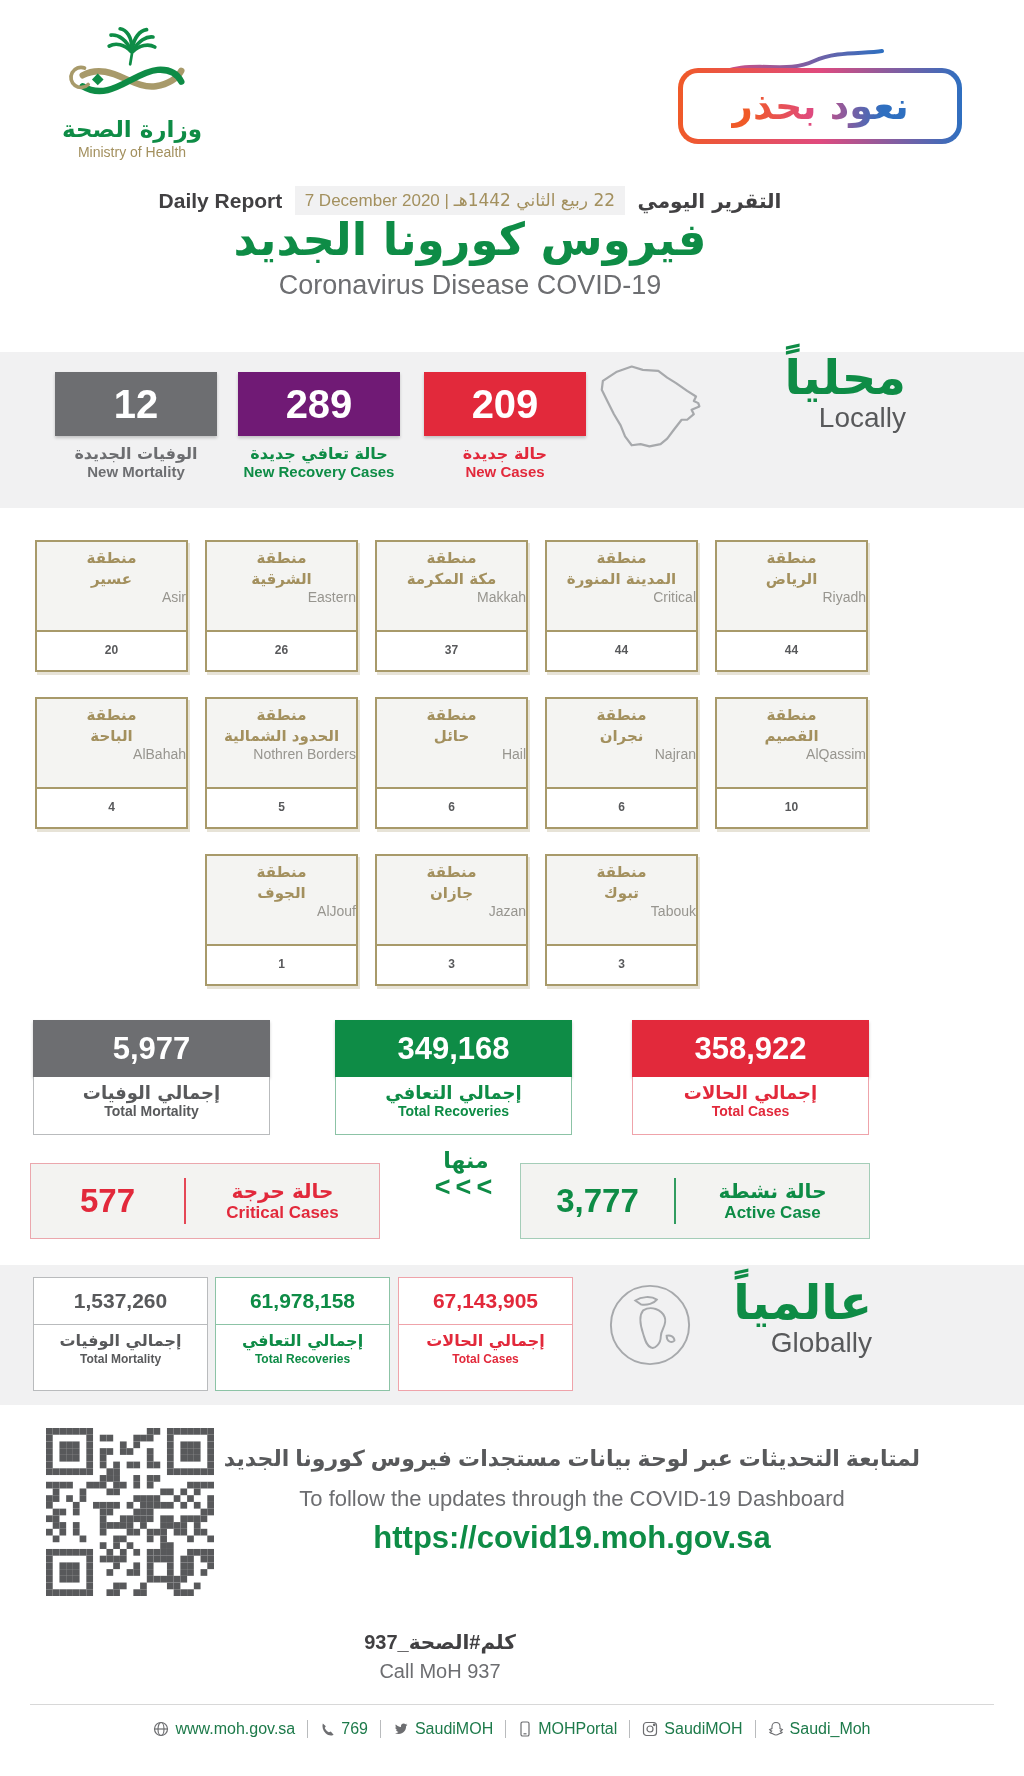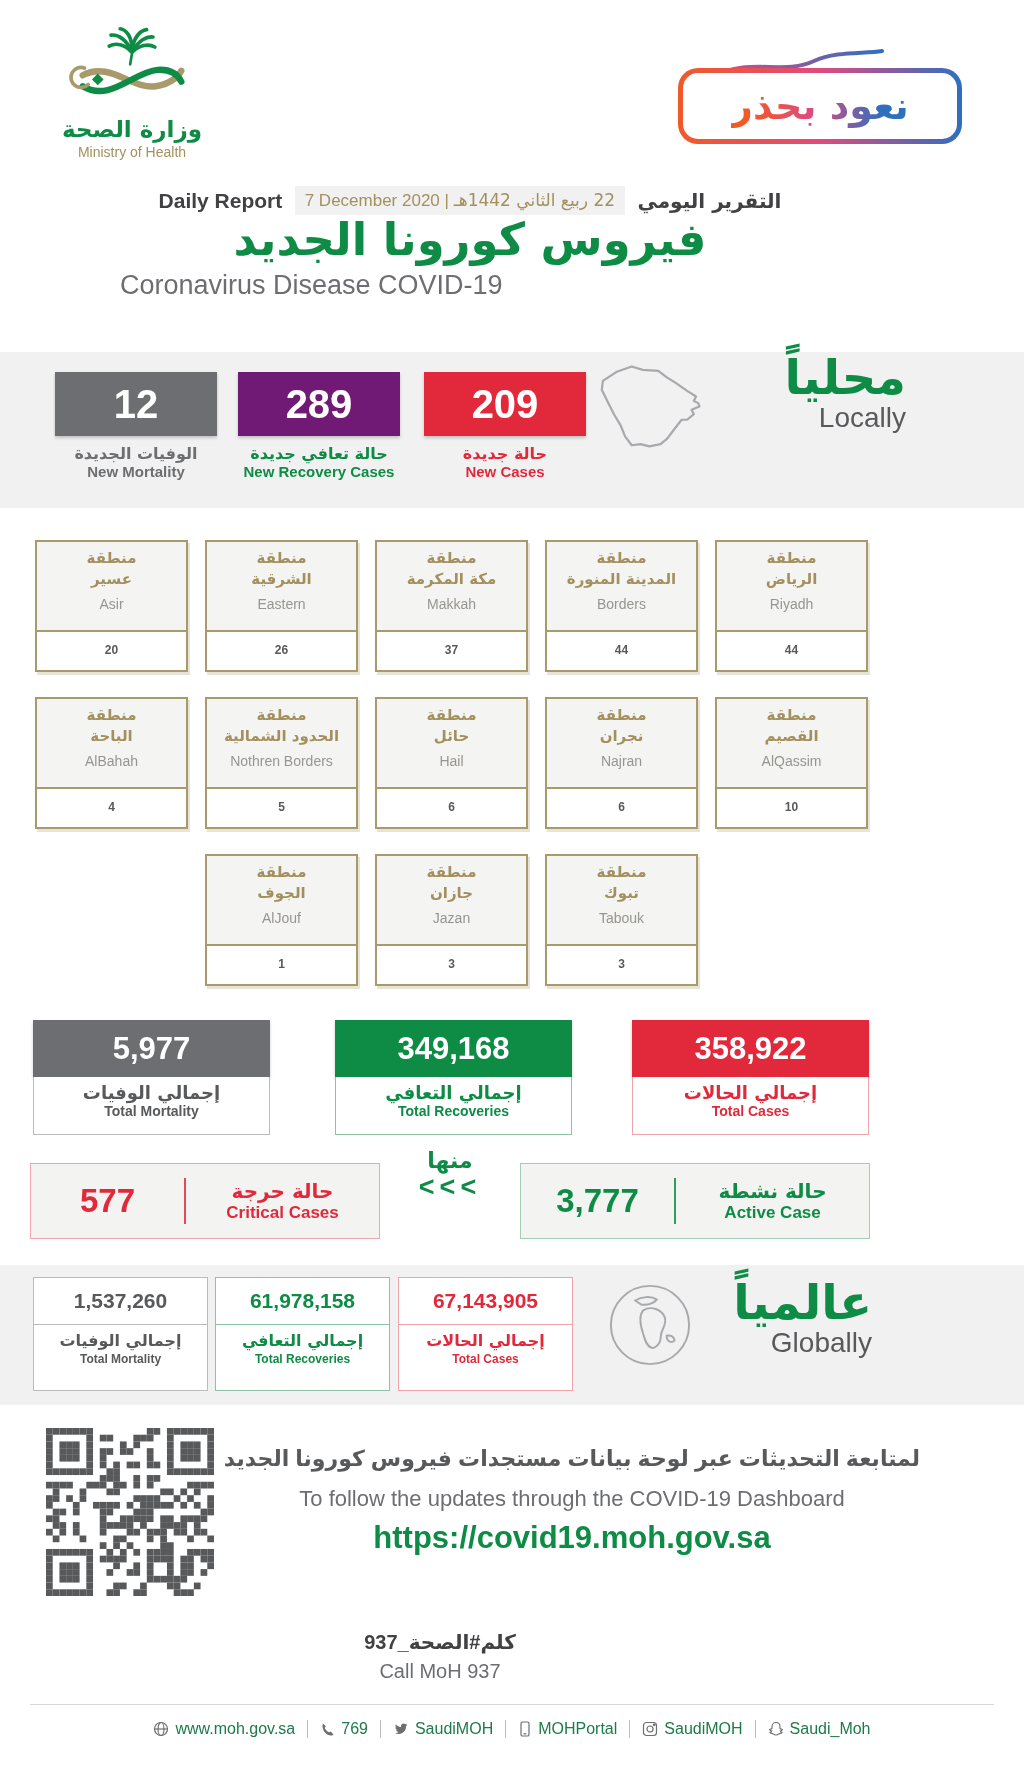"Coronavirus Disease COVID-19" #title-en { text-align: left -> center }
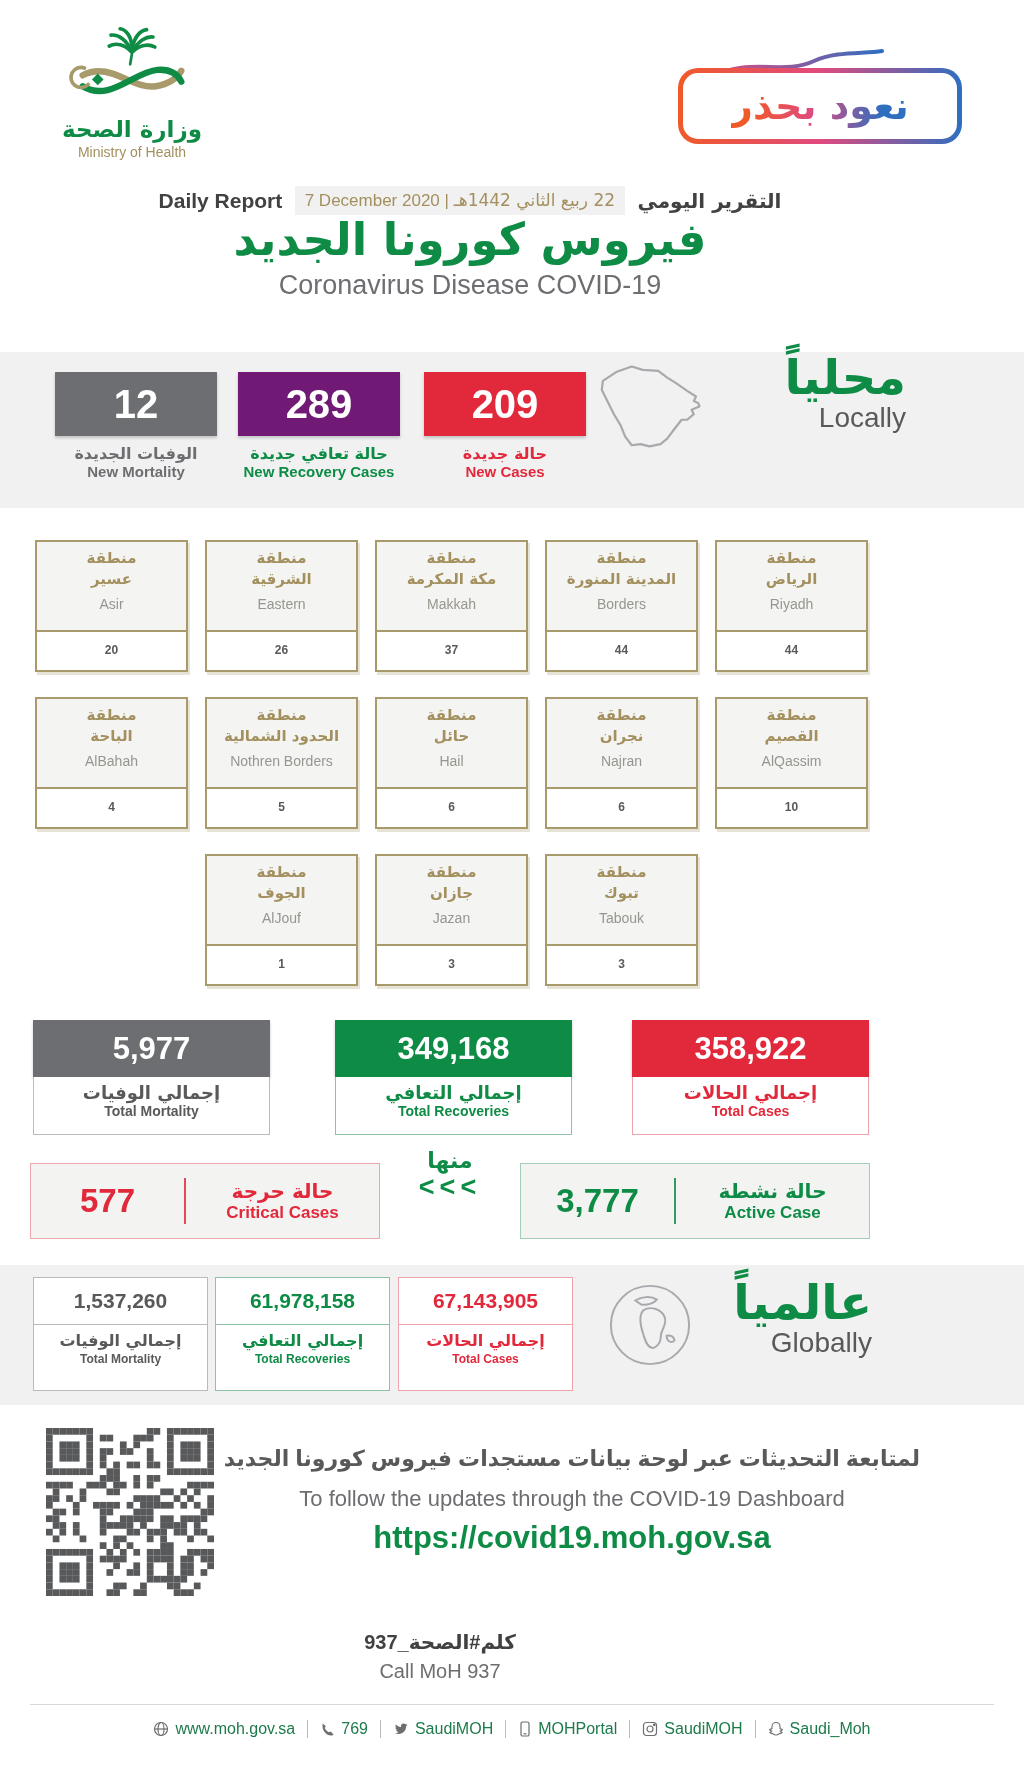"Asir" .rcard .ename { margin-top: 8px -> 1px; text-align: none -> right }
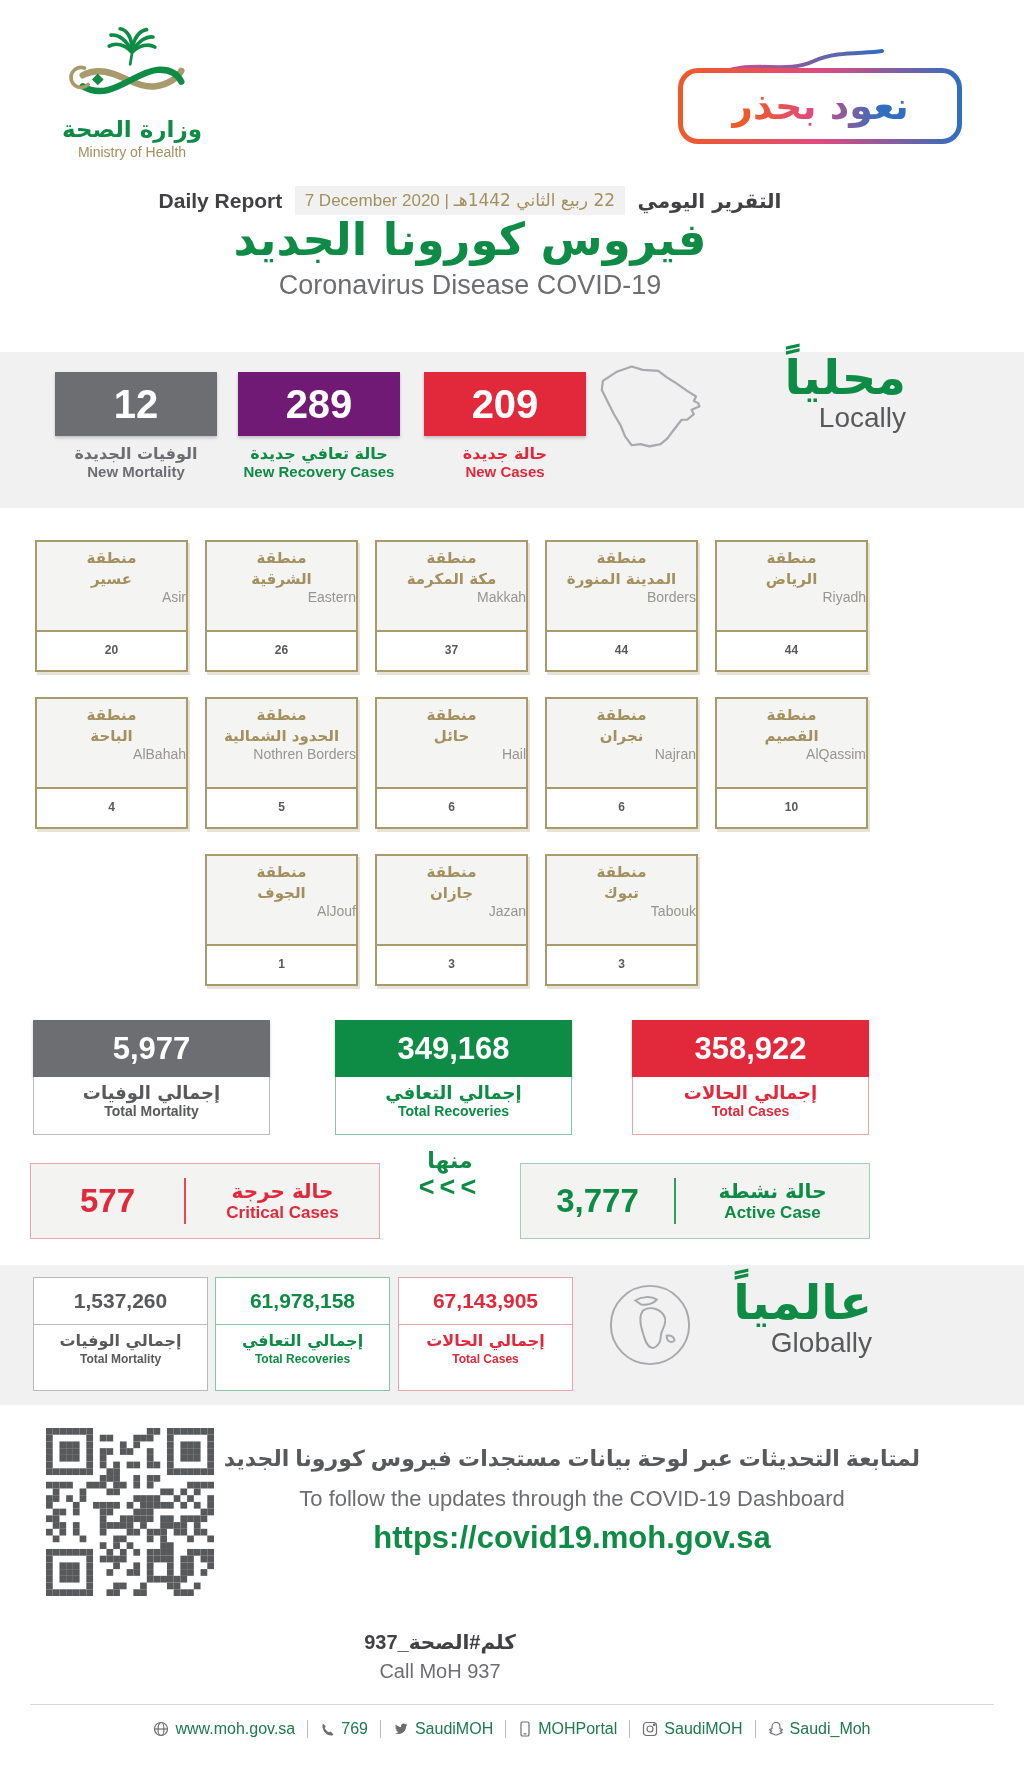"Borders" div.ename { text: Borders -> Critical }
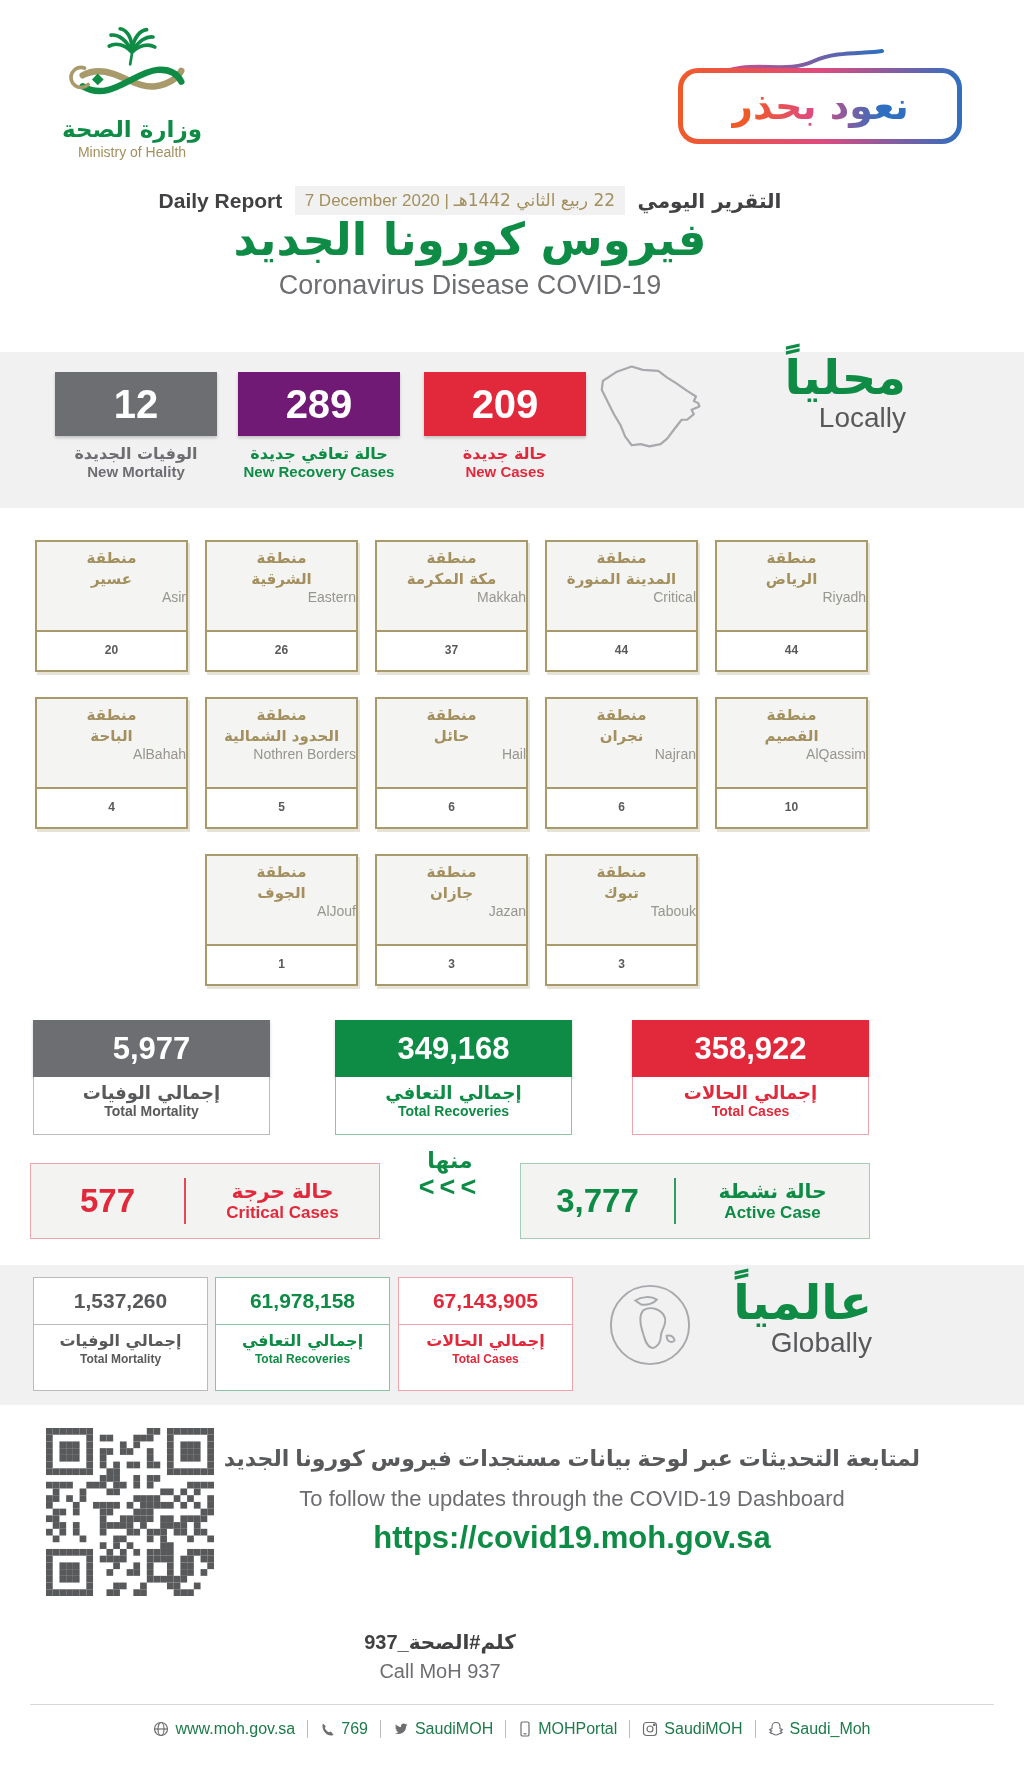"منها" #minha { left: 400px -> 416px }
